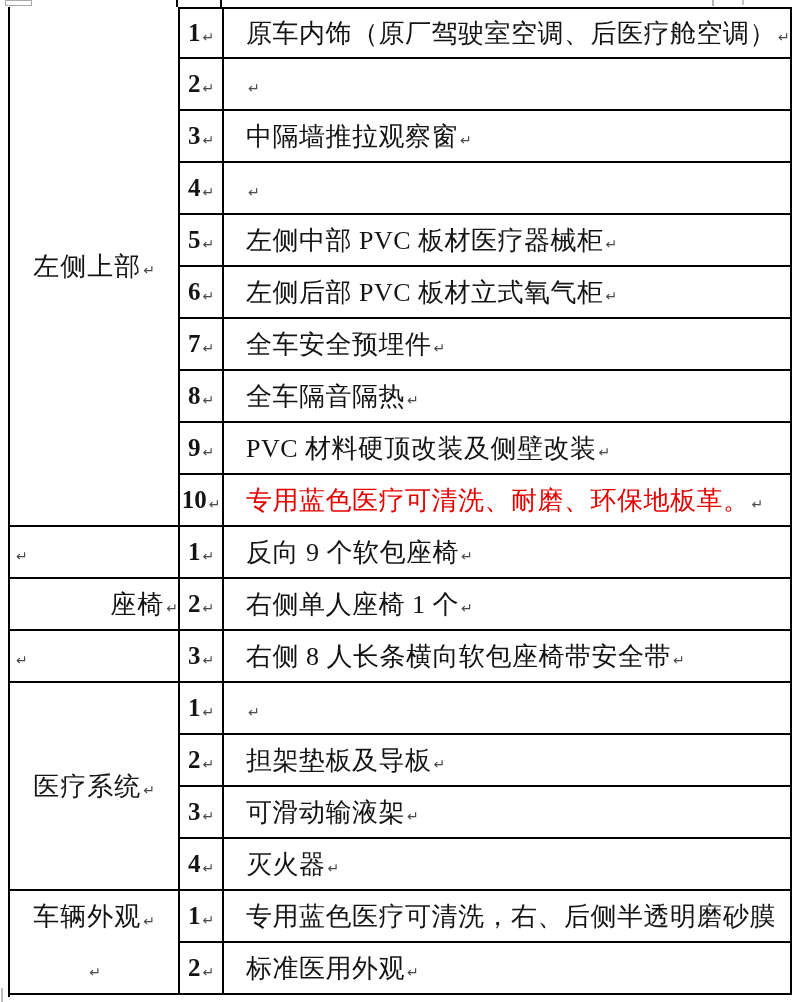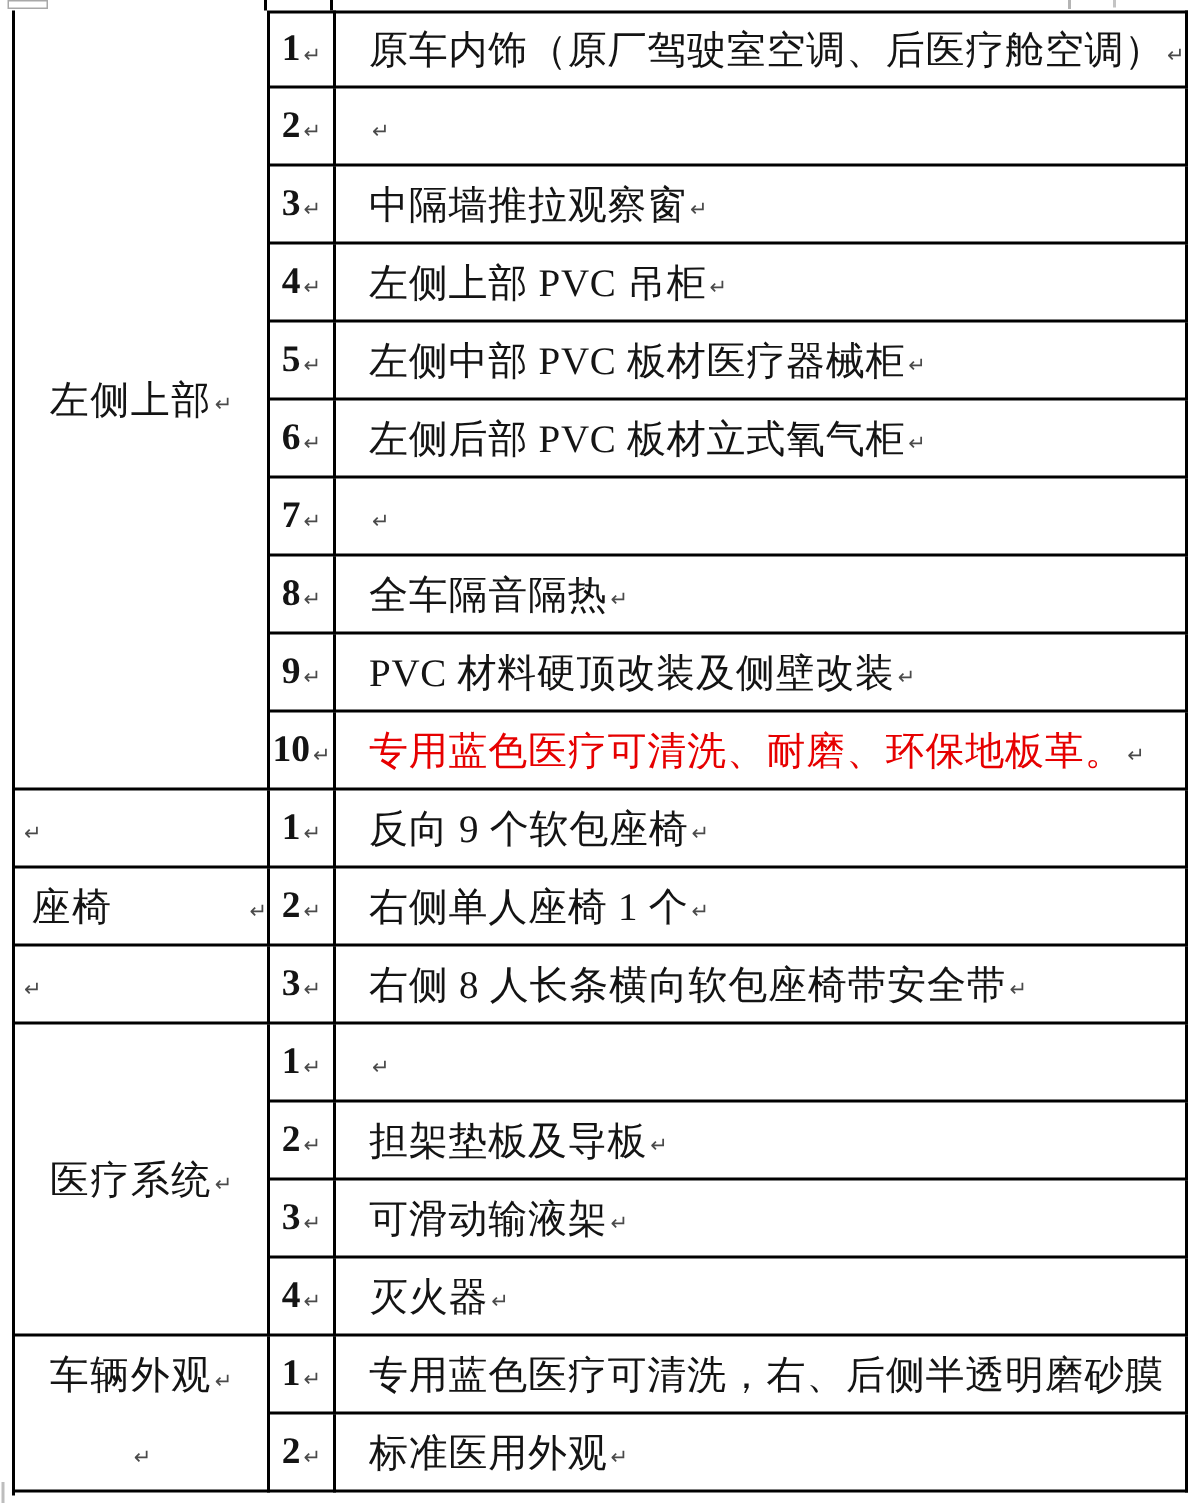"左侧上部 PVC 吊柜" span { html: <span>左侧上部 PVC 吊柜</span> -> none }
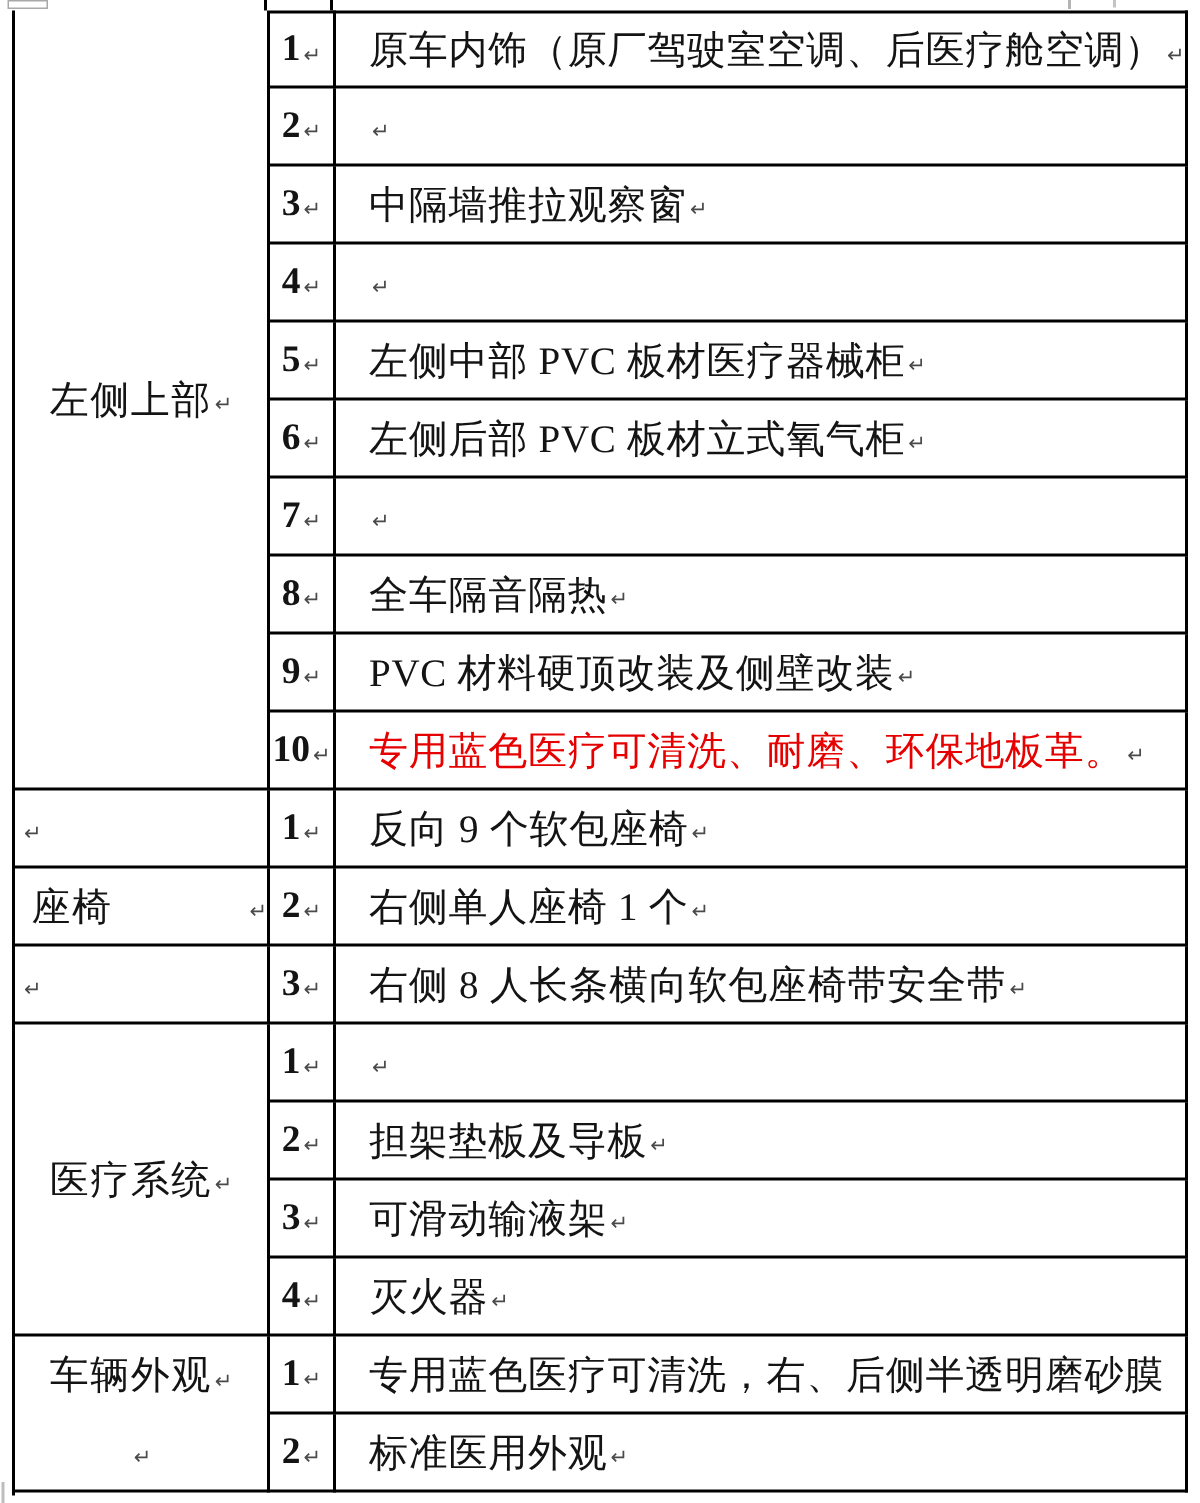"全车安全预埋件" span { html: none -> <span>全车安全预埋件</span> }
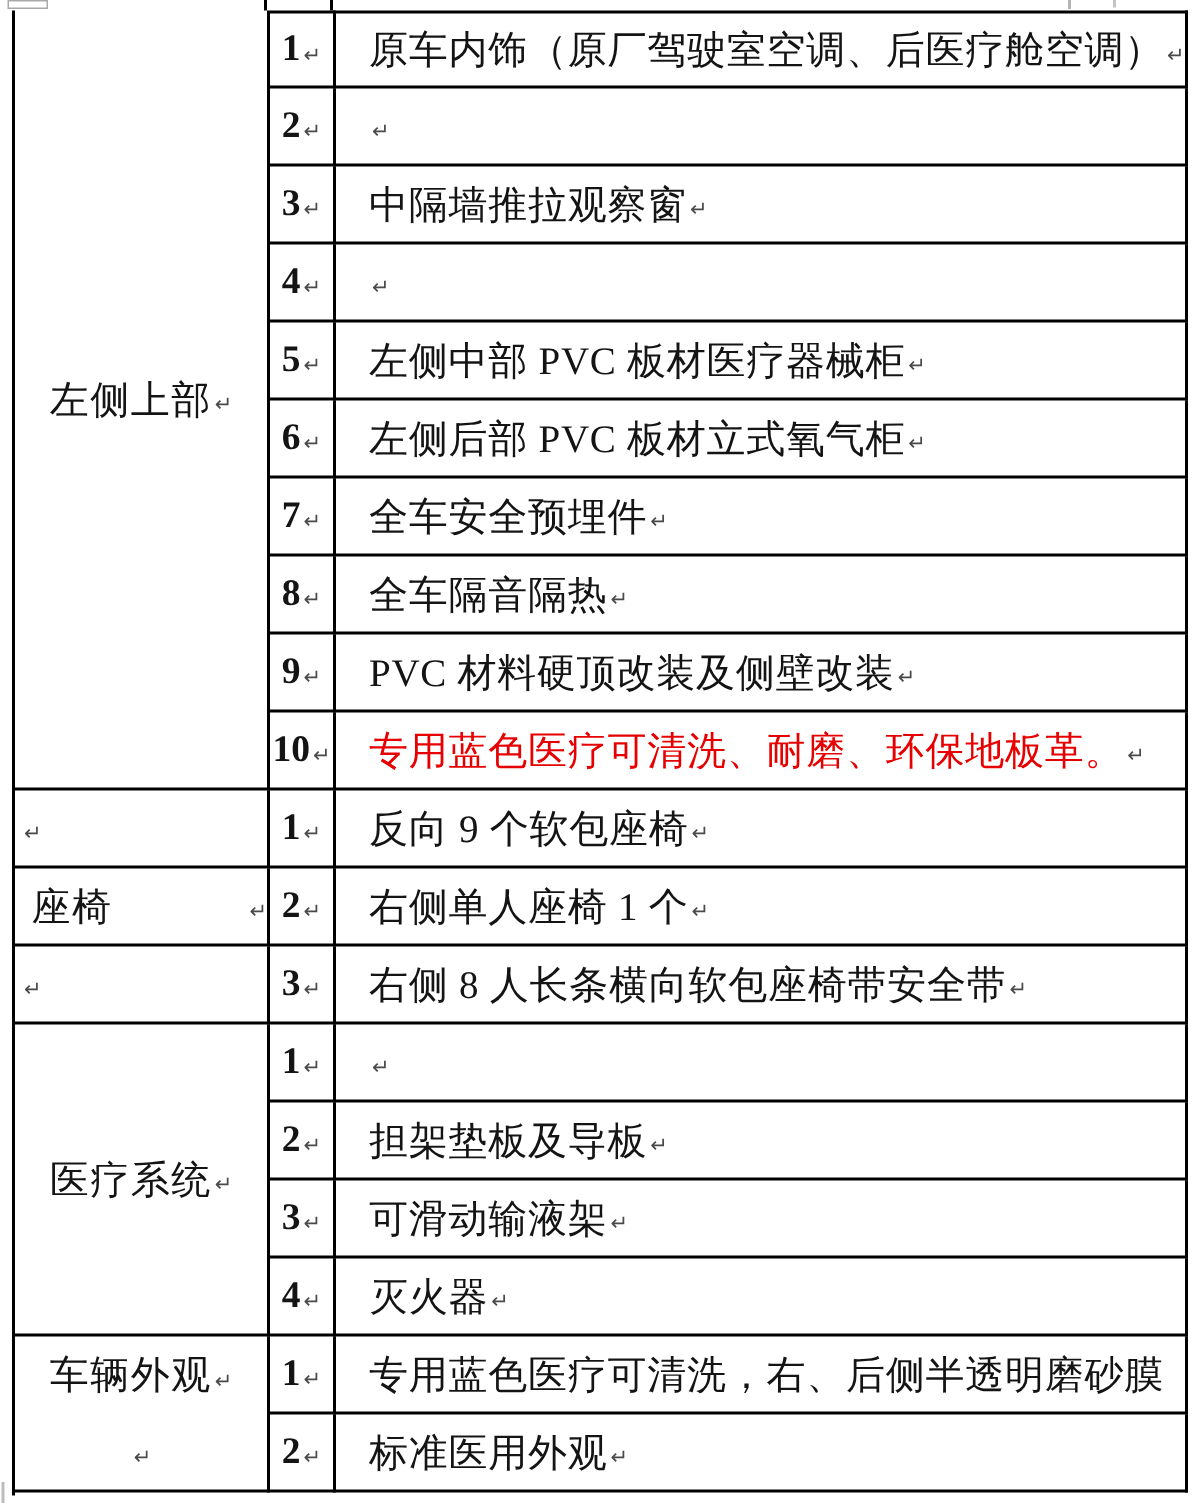"座椅" .cat-seats { justify-content: space-between -> flex-end }
